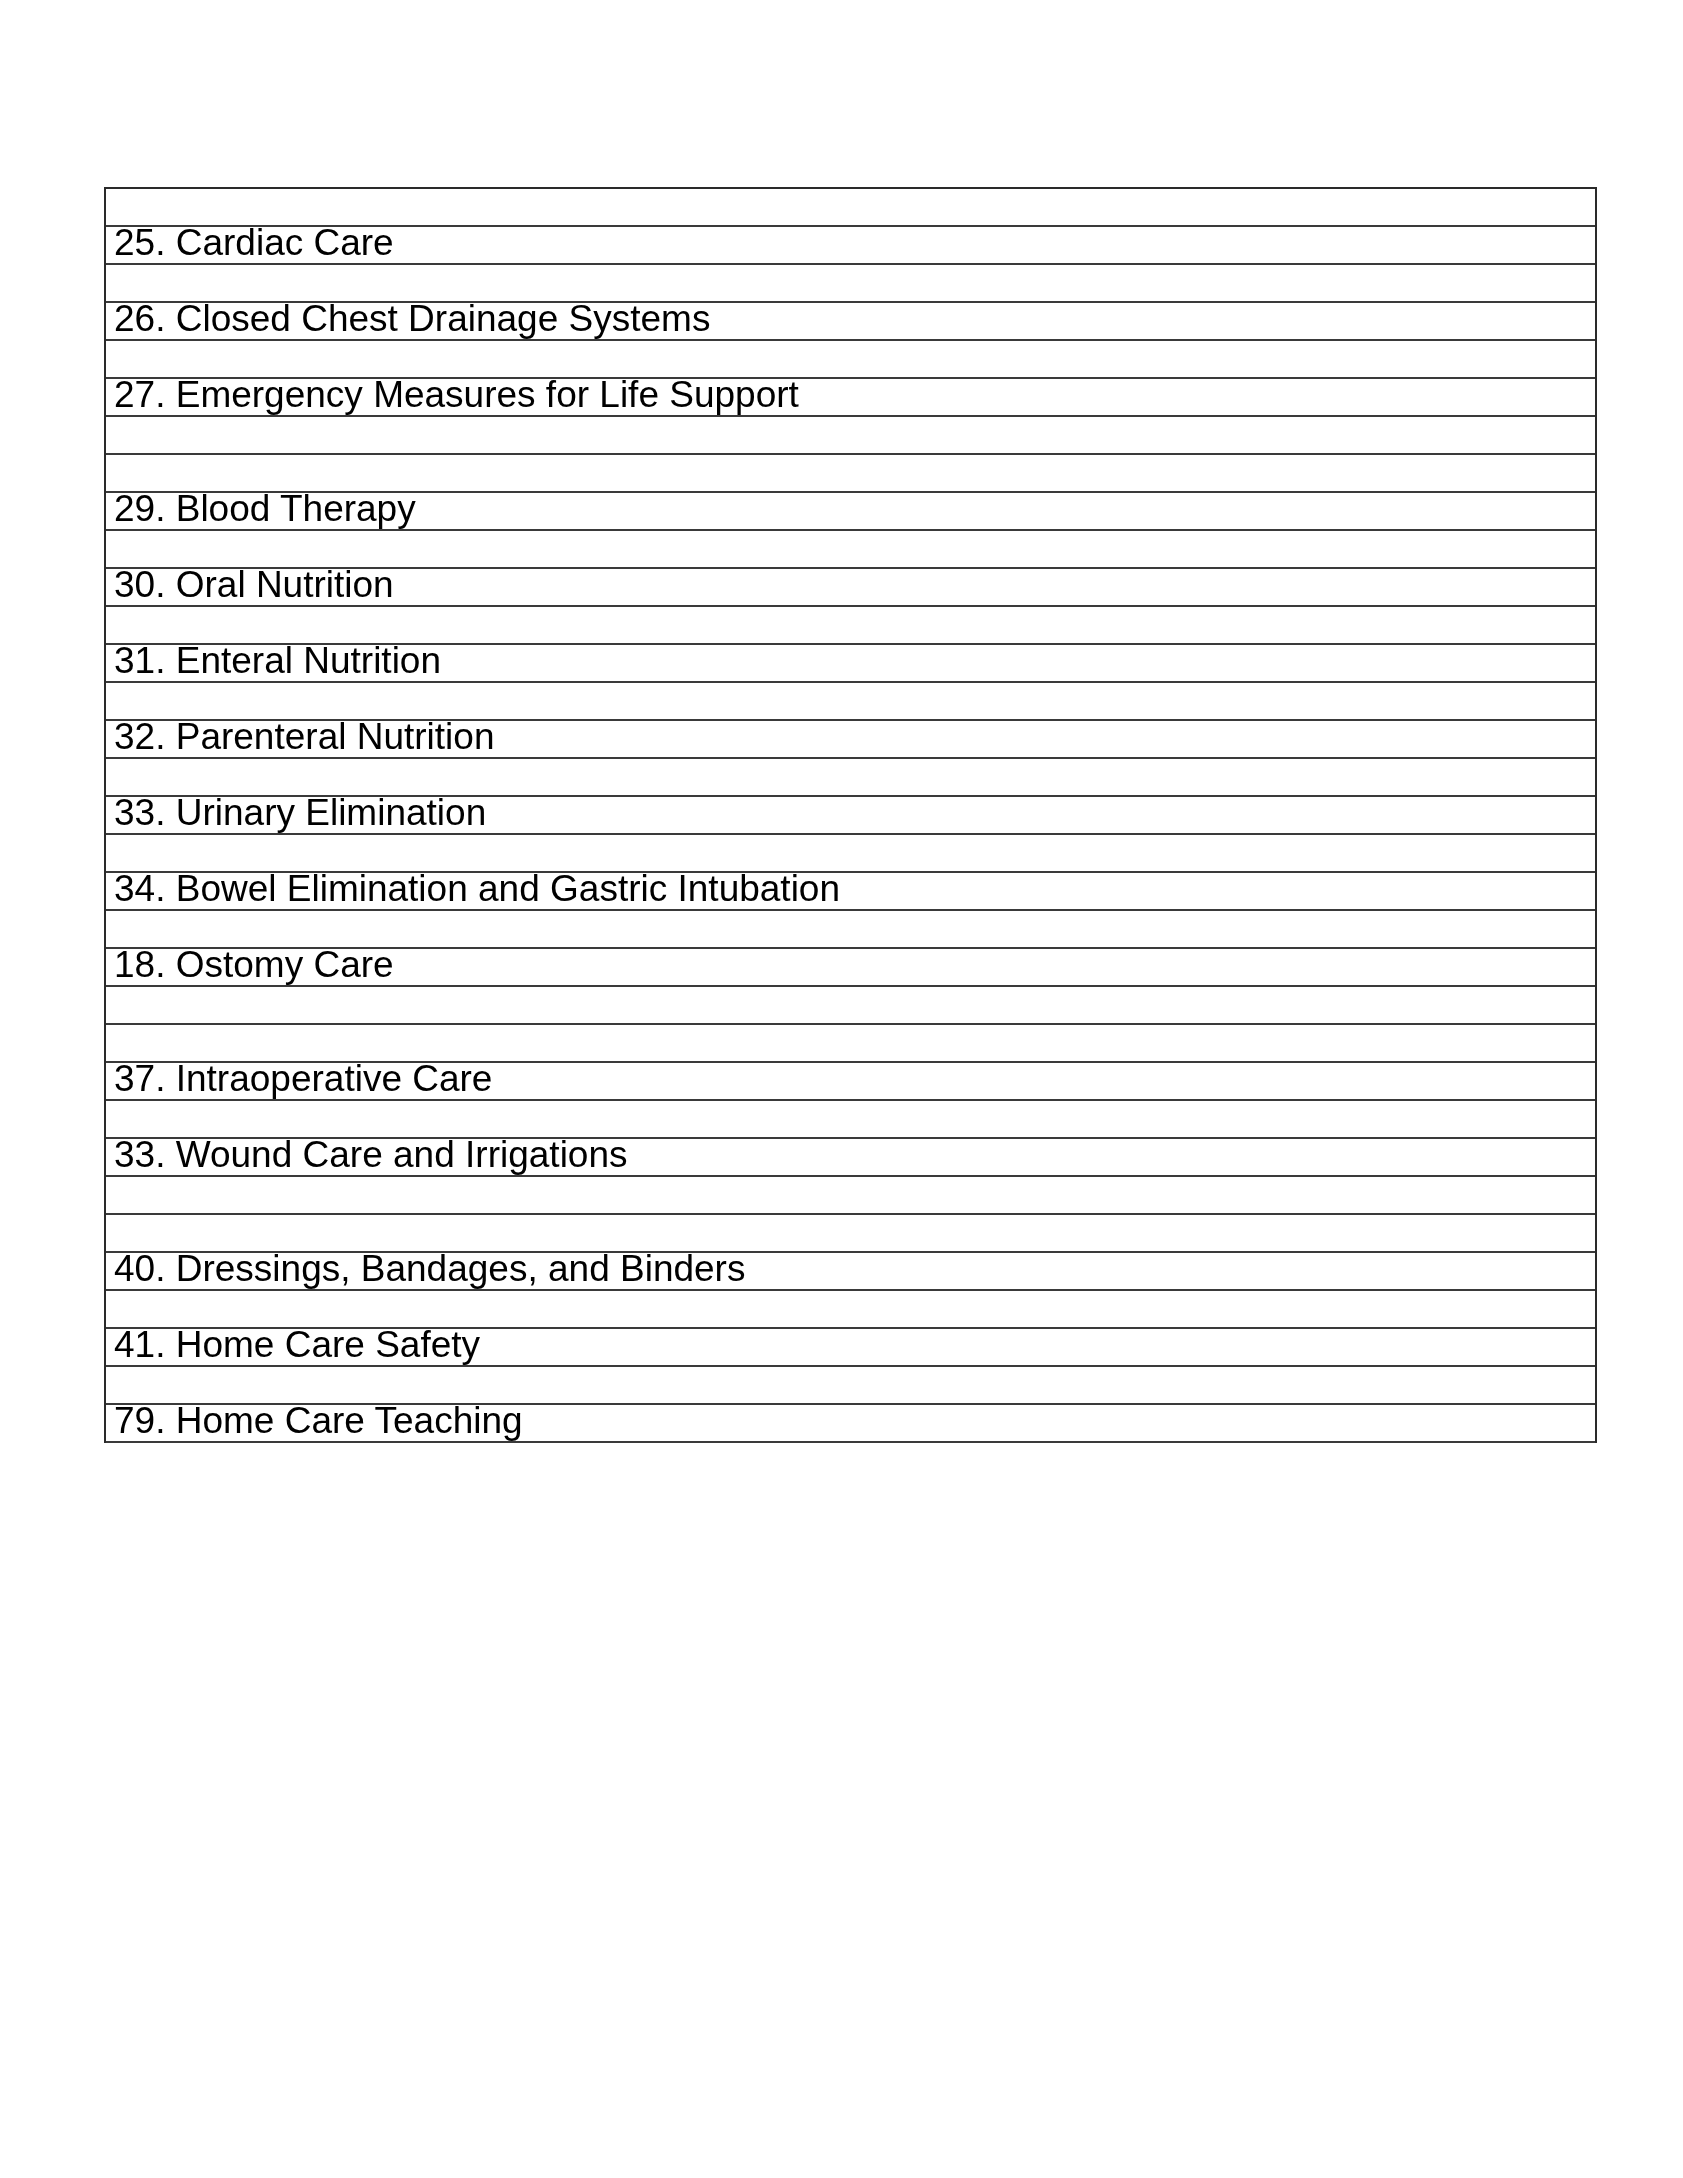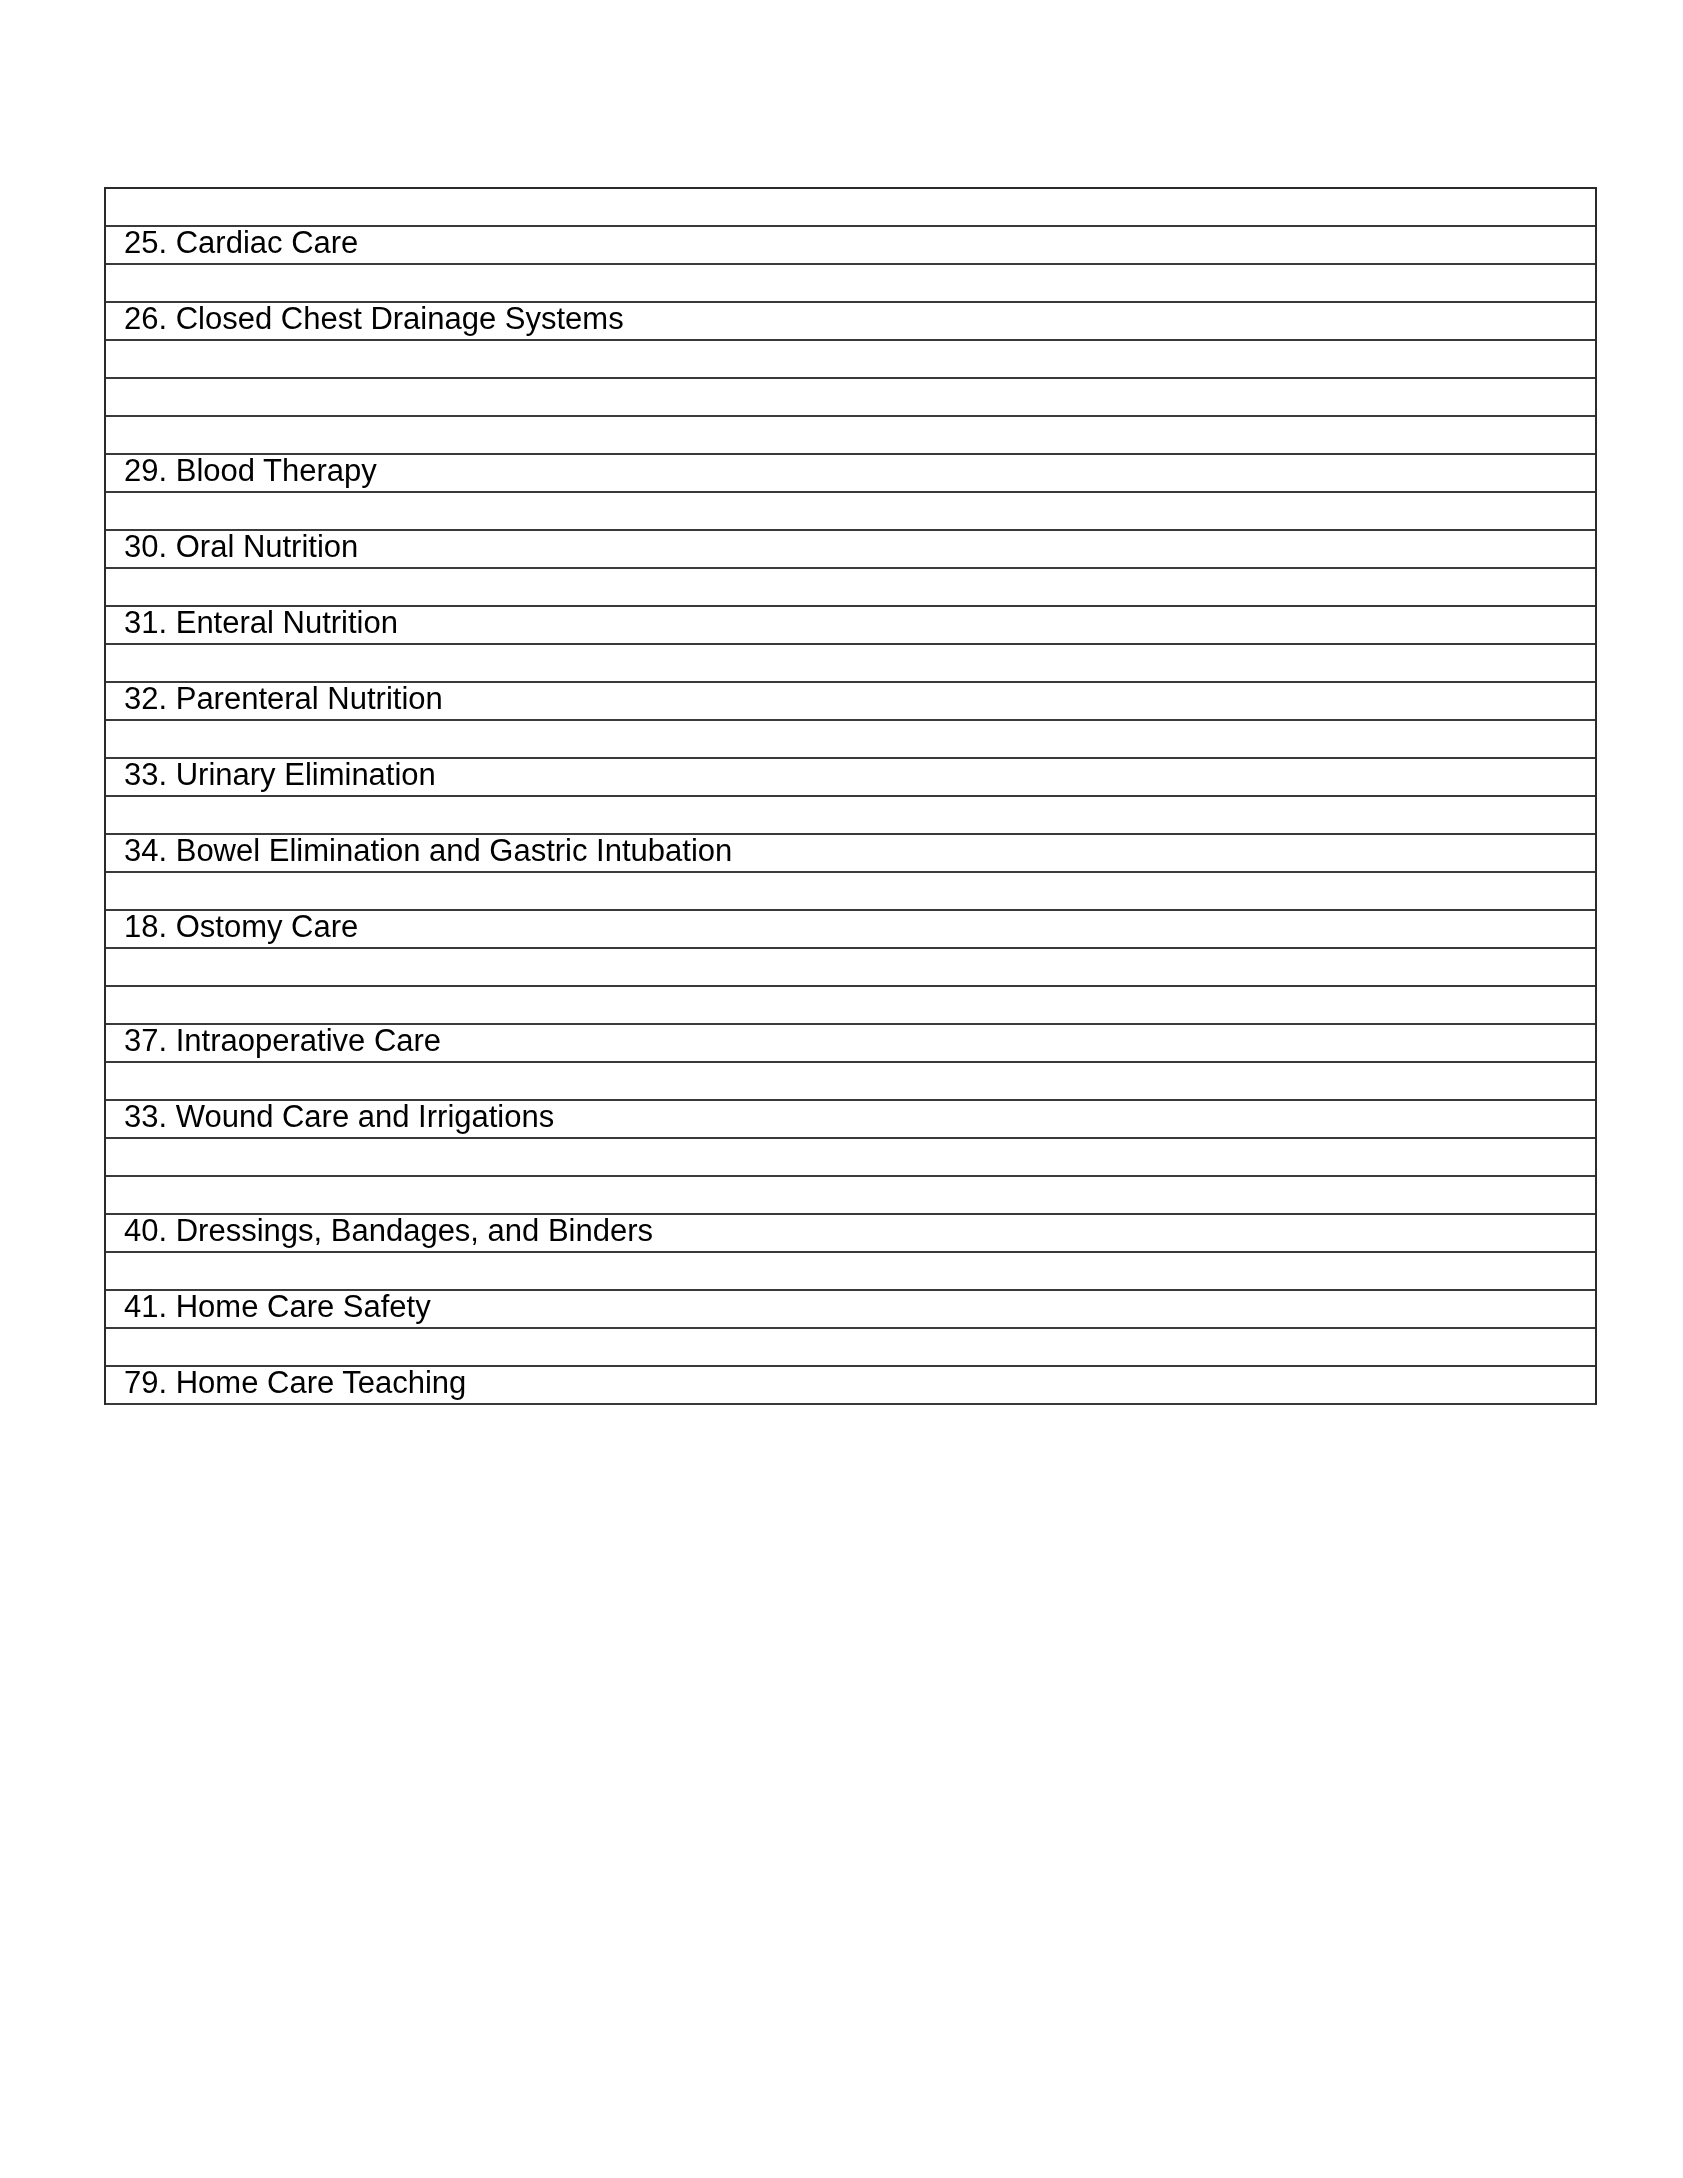"25. Cardiac Care" .row.text-row .cell-text { font-size: 31px -> 37px; left: 18px -> 8px }
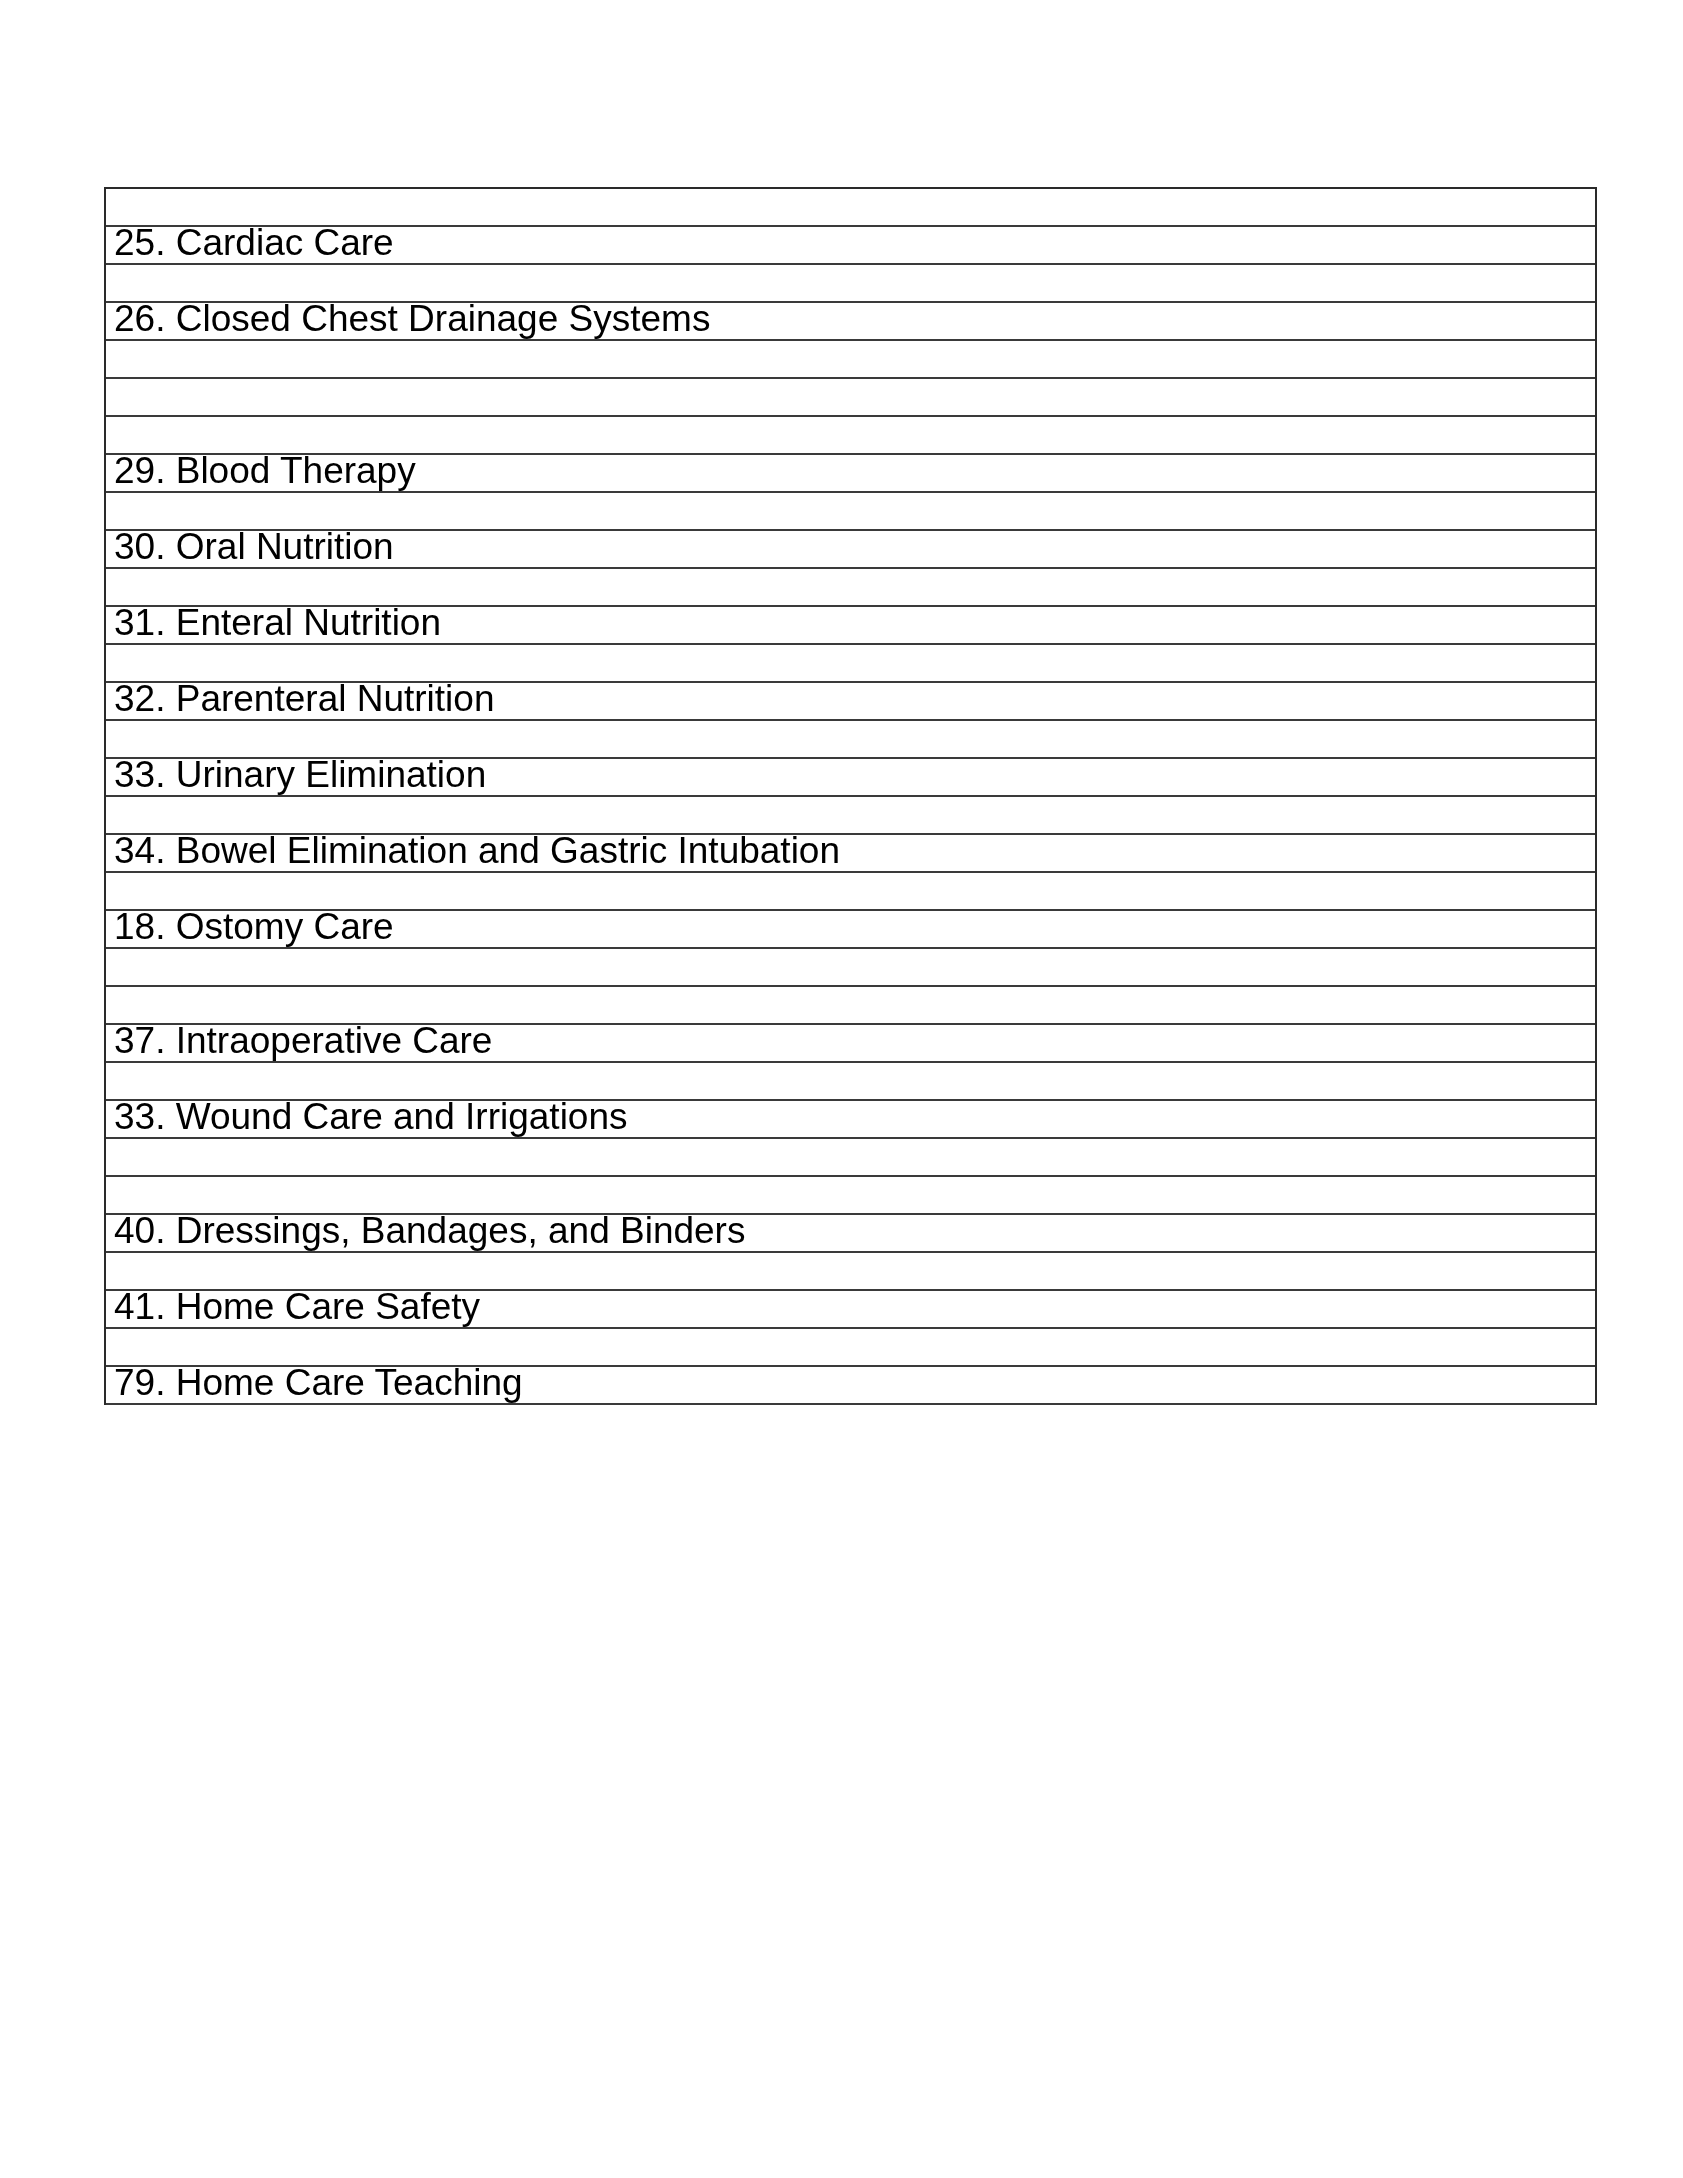"27. Emergency Measures for Life" div.row { html: none -> <div> <span>27. Emergency Measures for Life Support</span> </div> }
